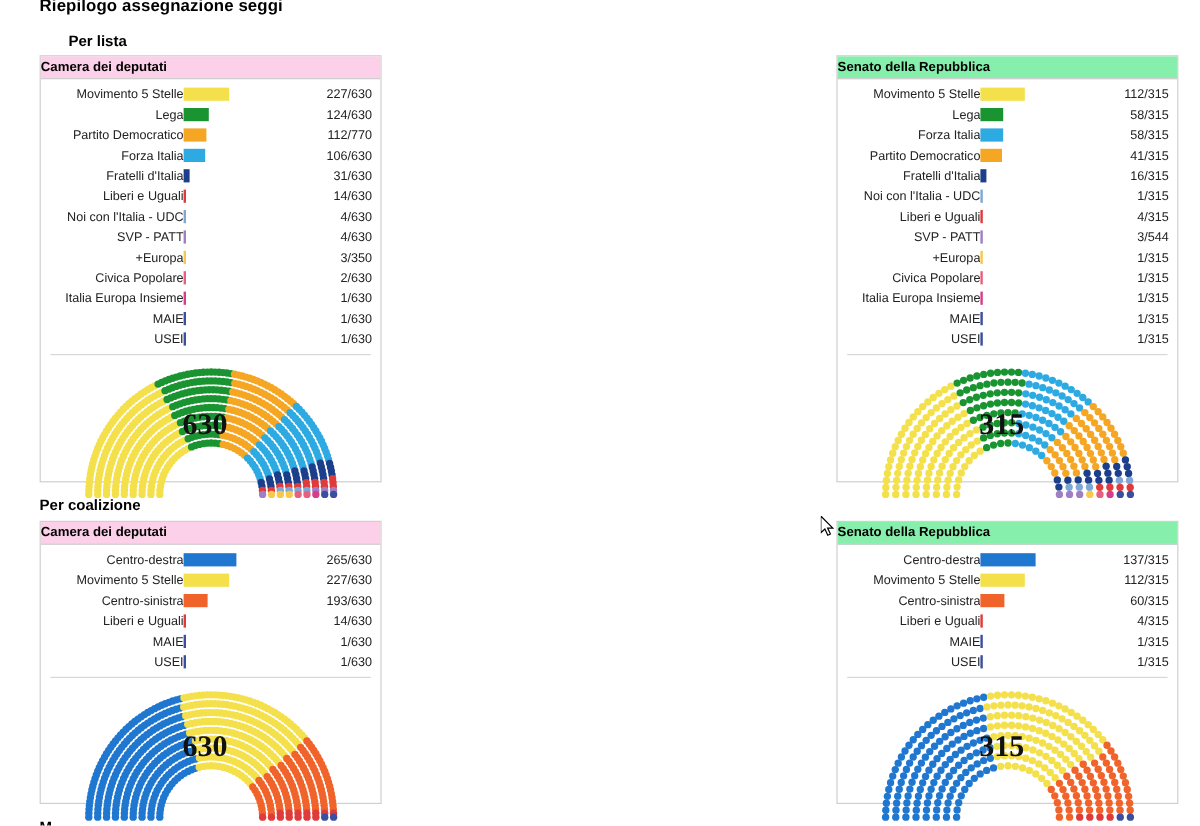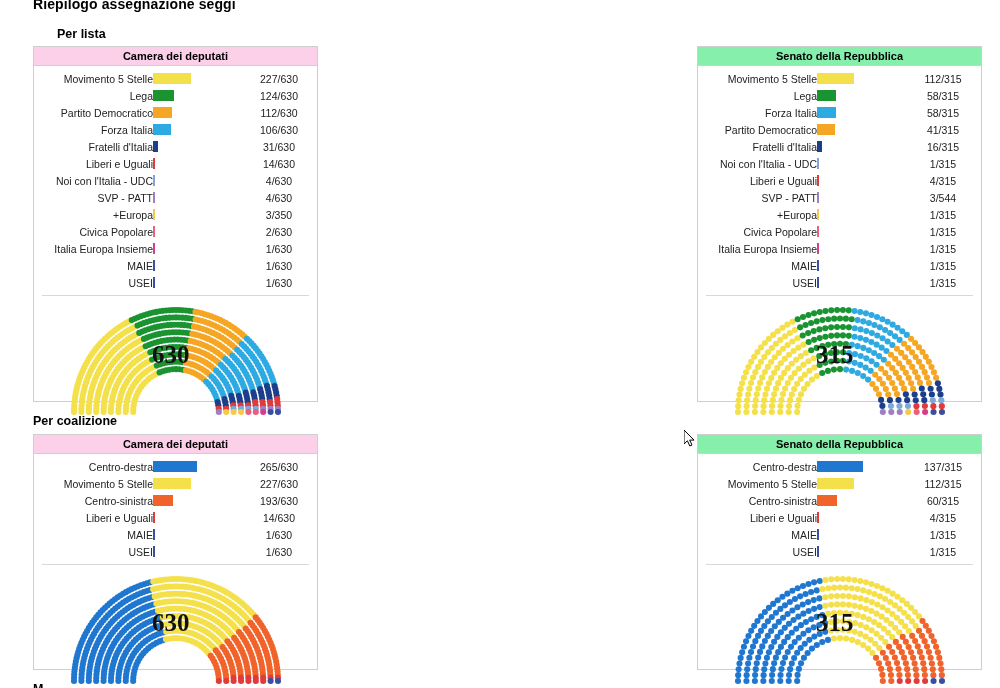"Camera dei deputati" .panel-head { text-align: center -> left }
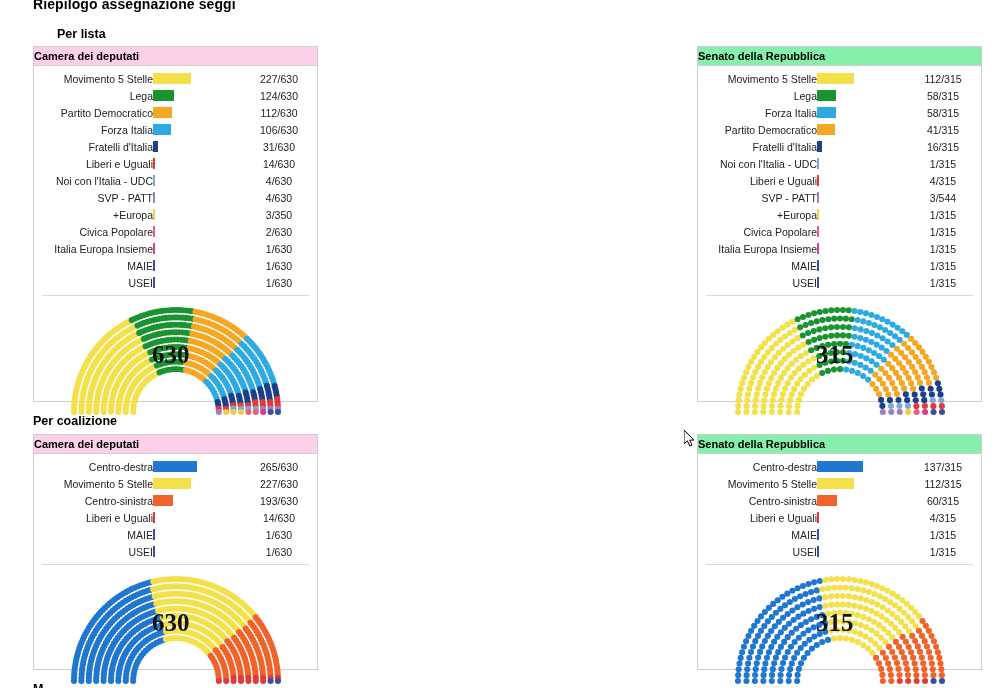"227/630" .row .val { text-align: center -> right }
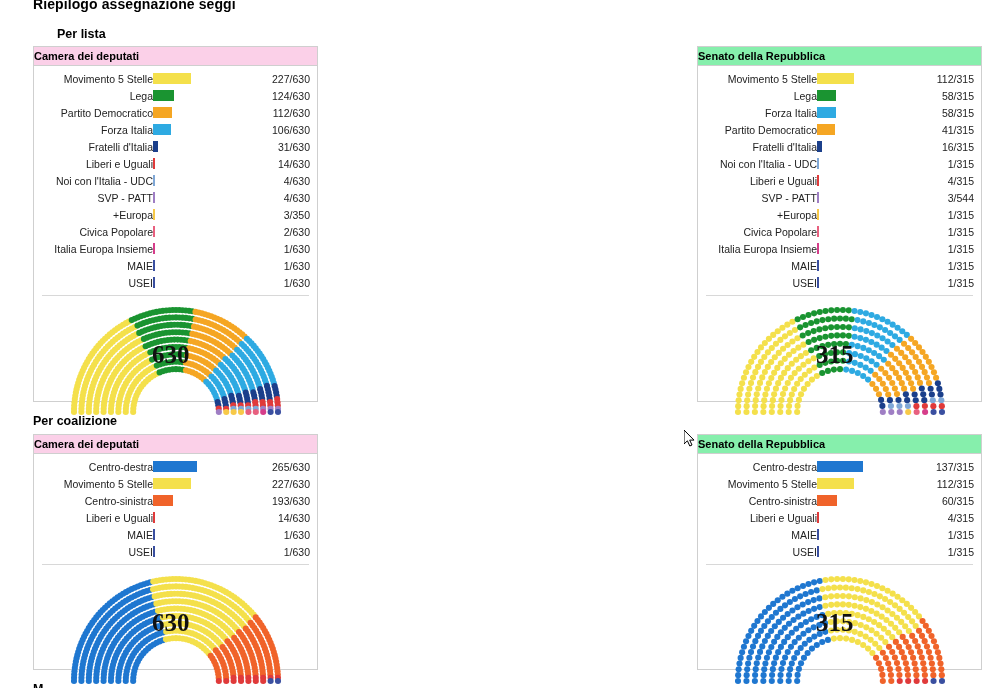"112/630" div.val { text: 112/630 -> 112/770 }
